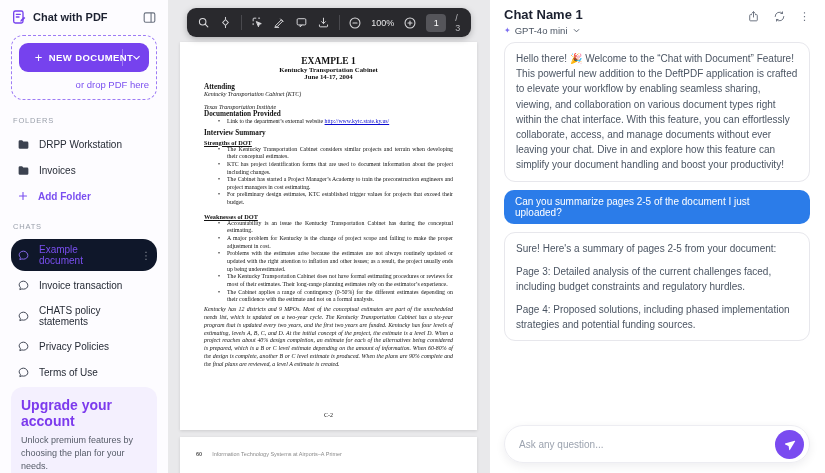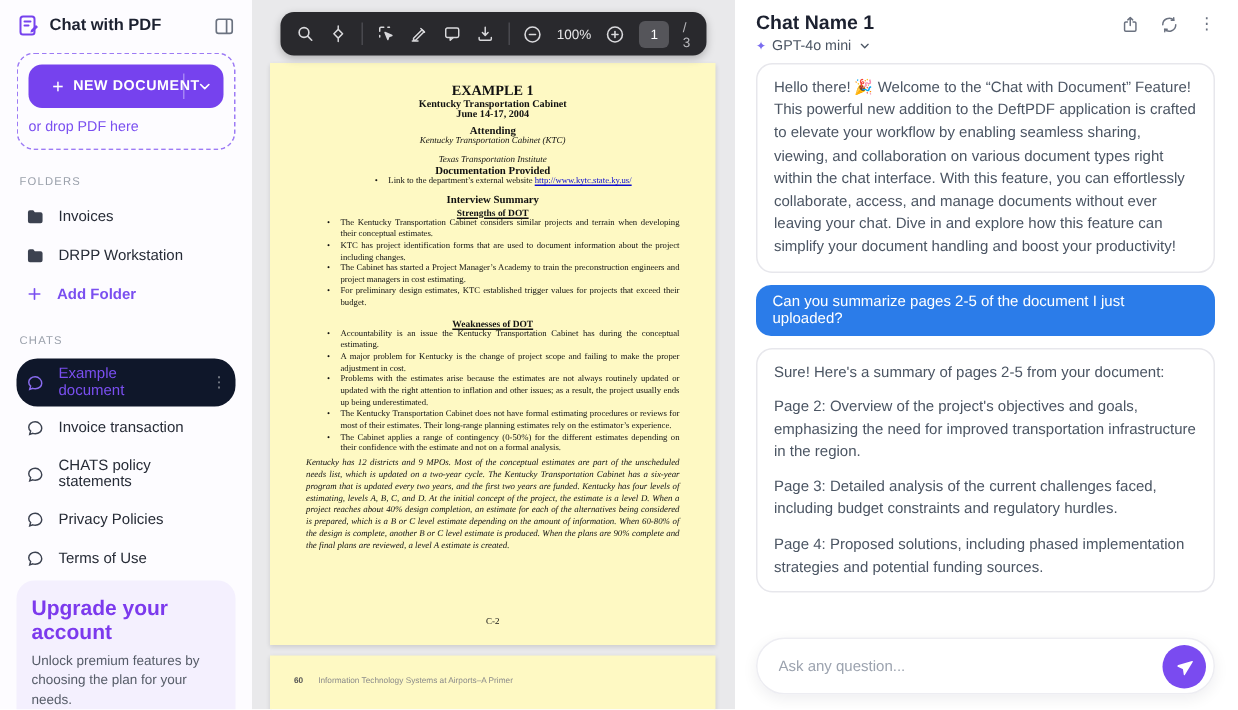"EXAMPLE 1" .pdf-page { align-items: center -> none; background: #fef9c3 -> #ffffff }
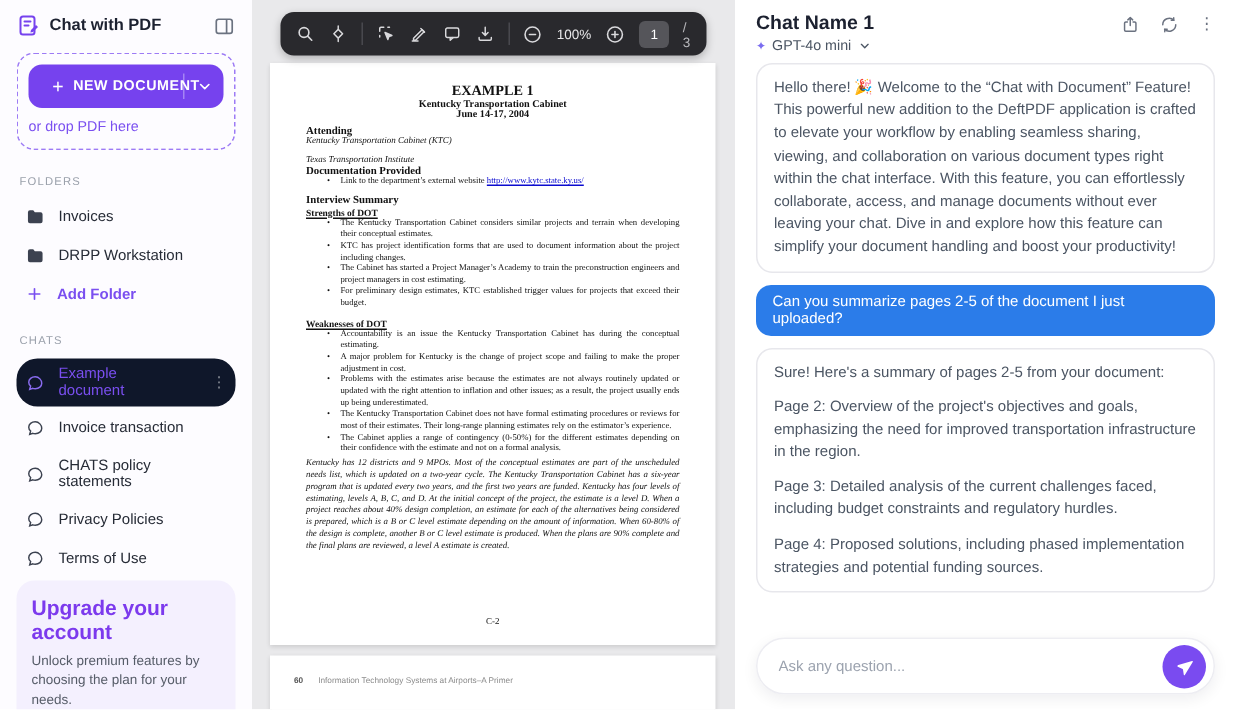"or drop PDF here" .drop-hint { text-align: left -> right }
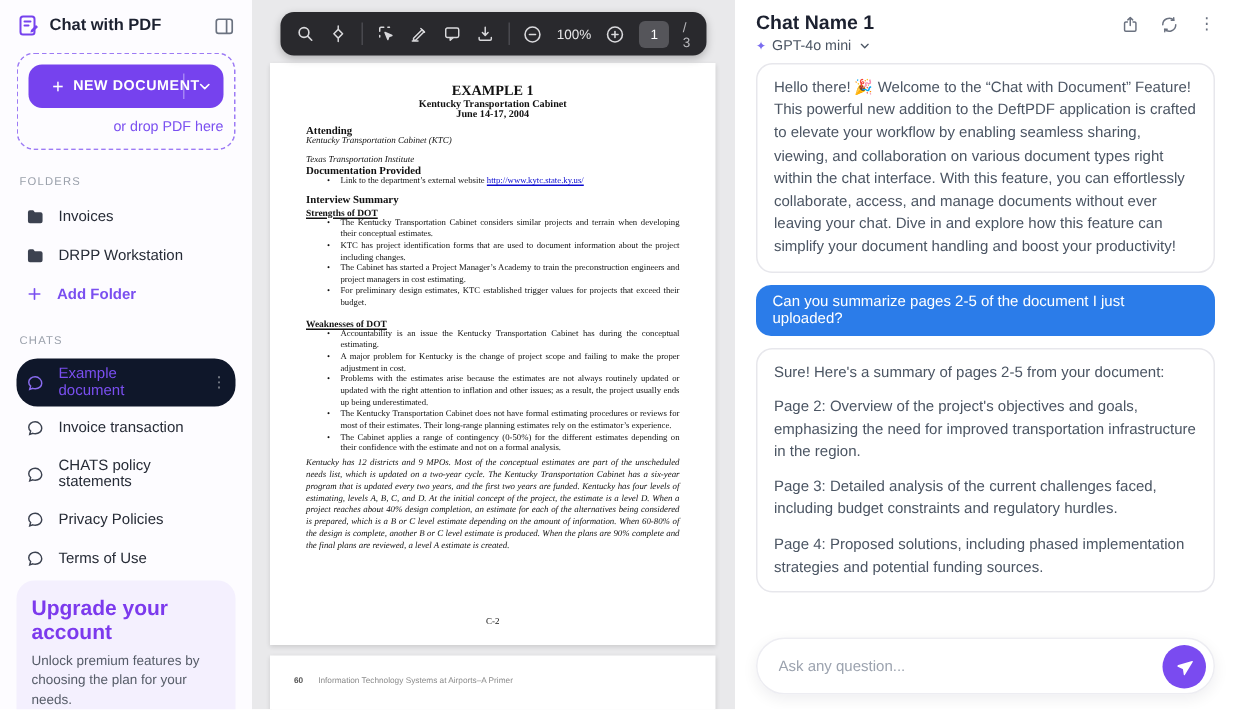"Invoices" div.sb-item { order: before "DRPP Workstation" -> after "DRPP Workstation" }
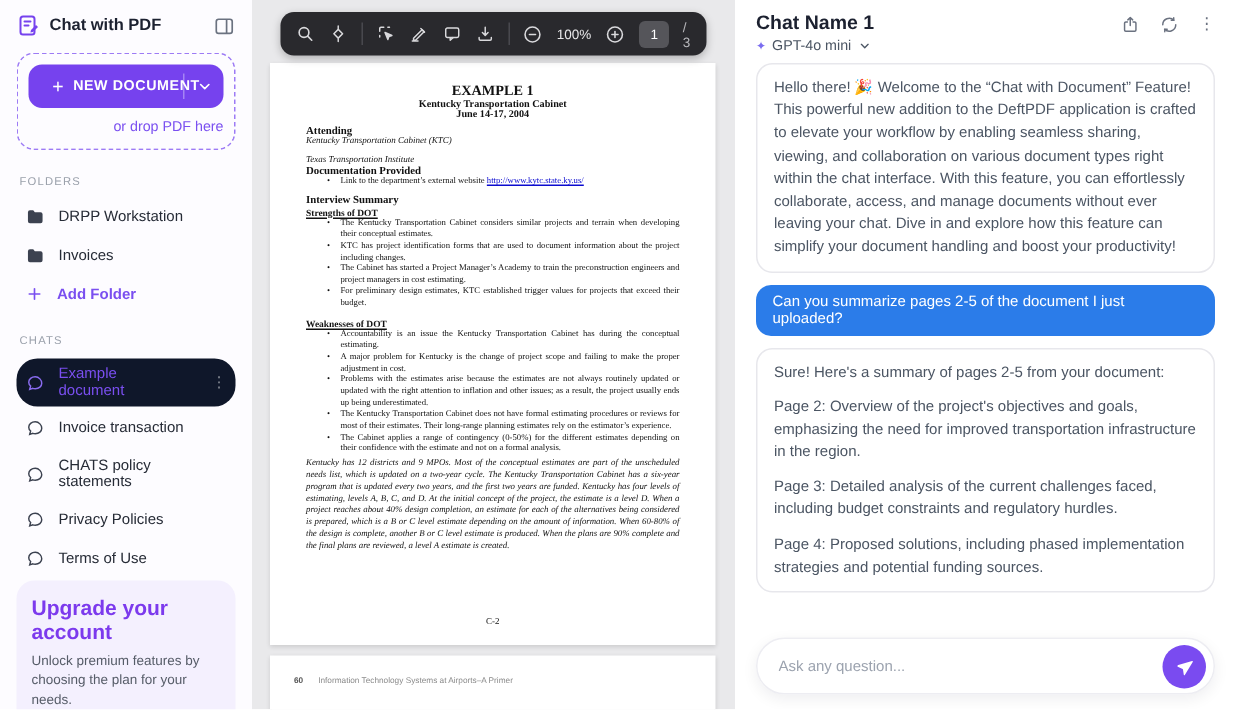"Page 2: Overview of the" p { html: <p>Page 2: Overview of the project's objectives and goals, emphasizing the need for improved transportation infrastructure in the region.</p> -> none }
